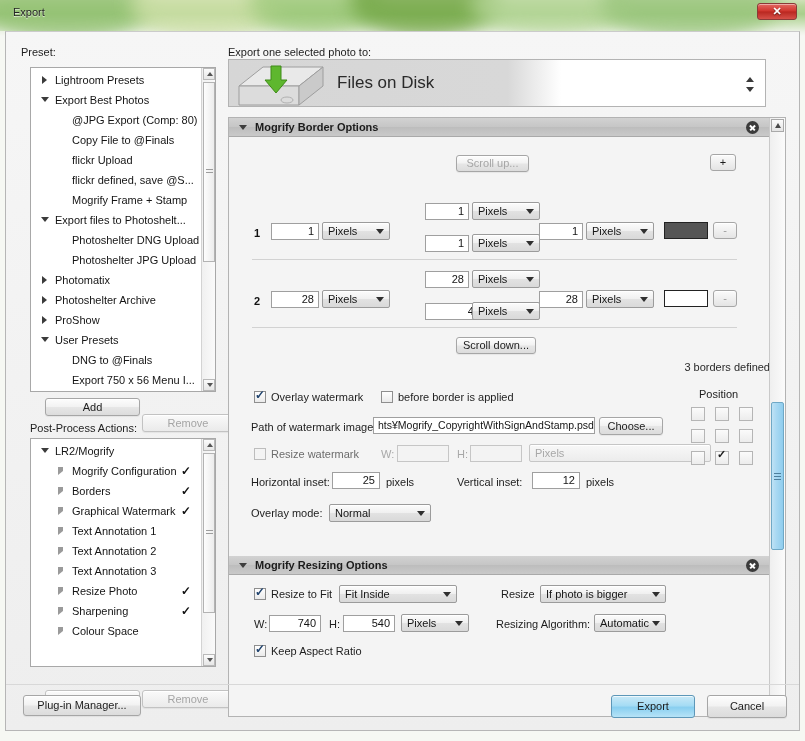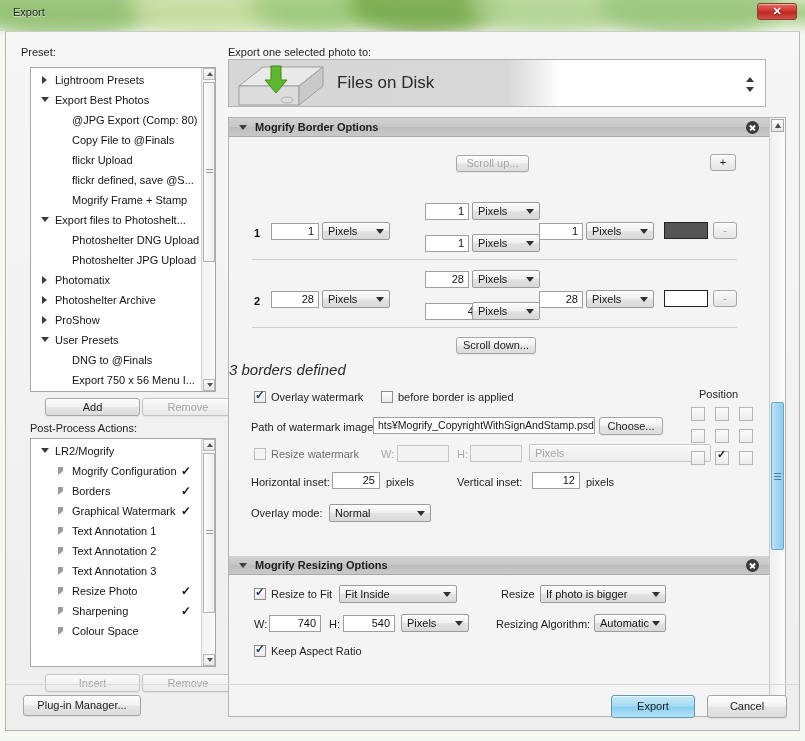"3 borders defined" div { font-size: 15px -> 11px; font-style: italic -> none; text-align: left -> right }
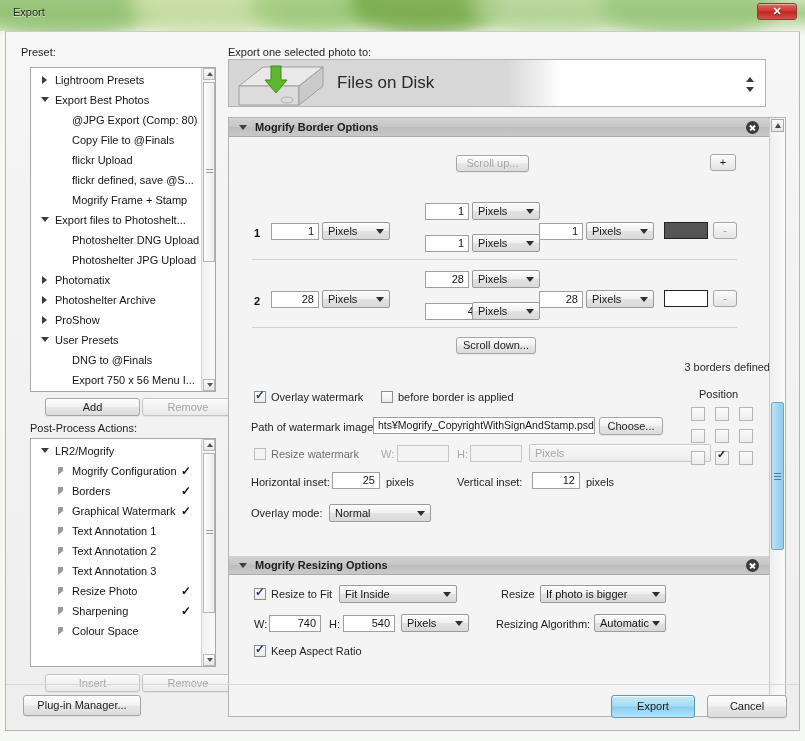"Remove" .btn.dis { margin-top: none -> 16px }
